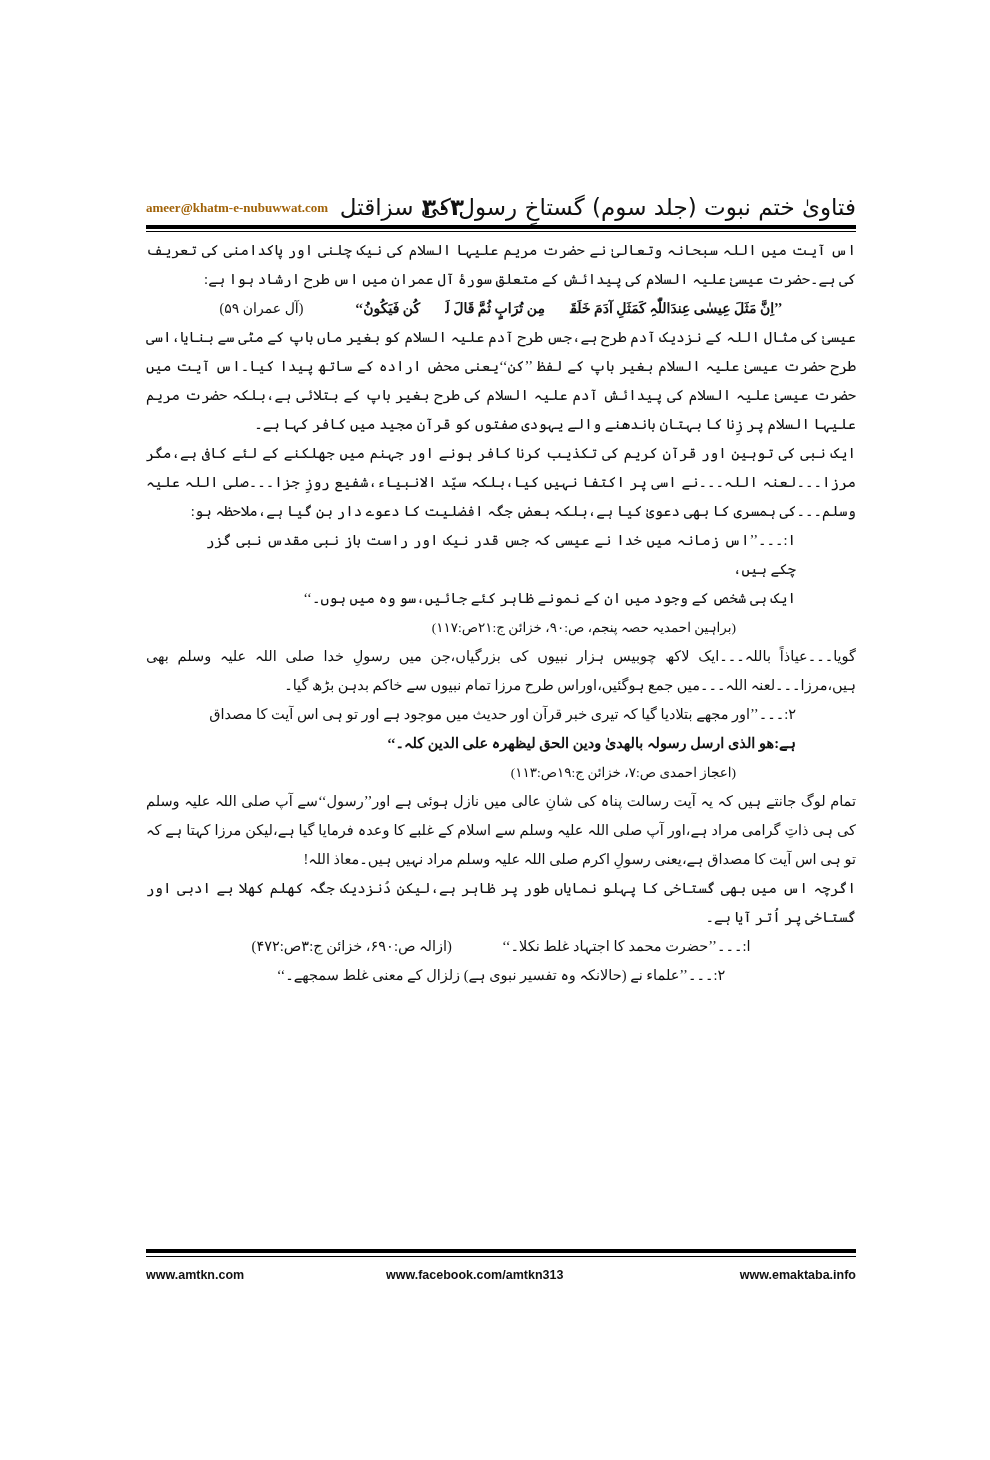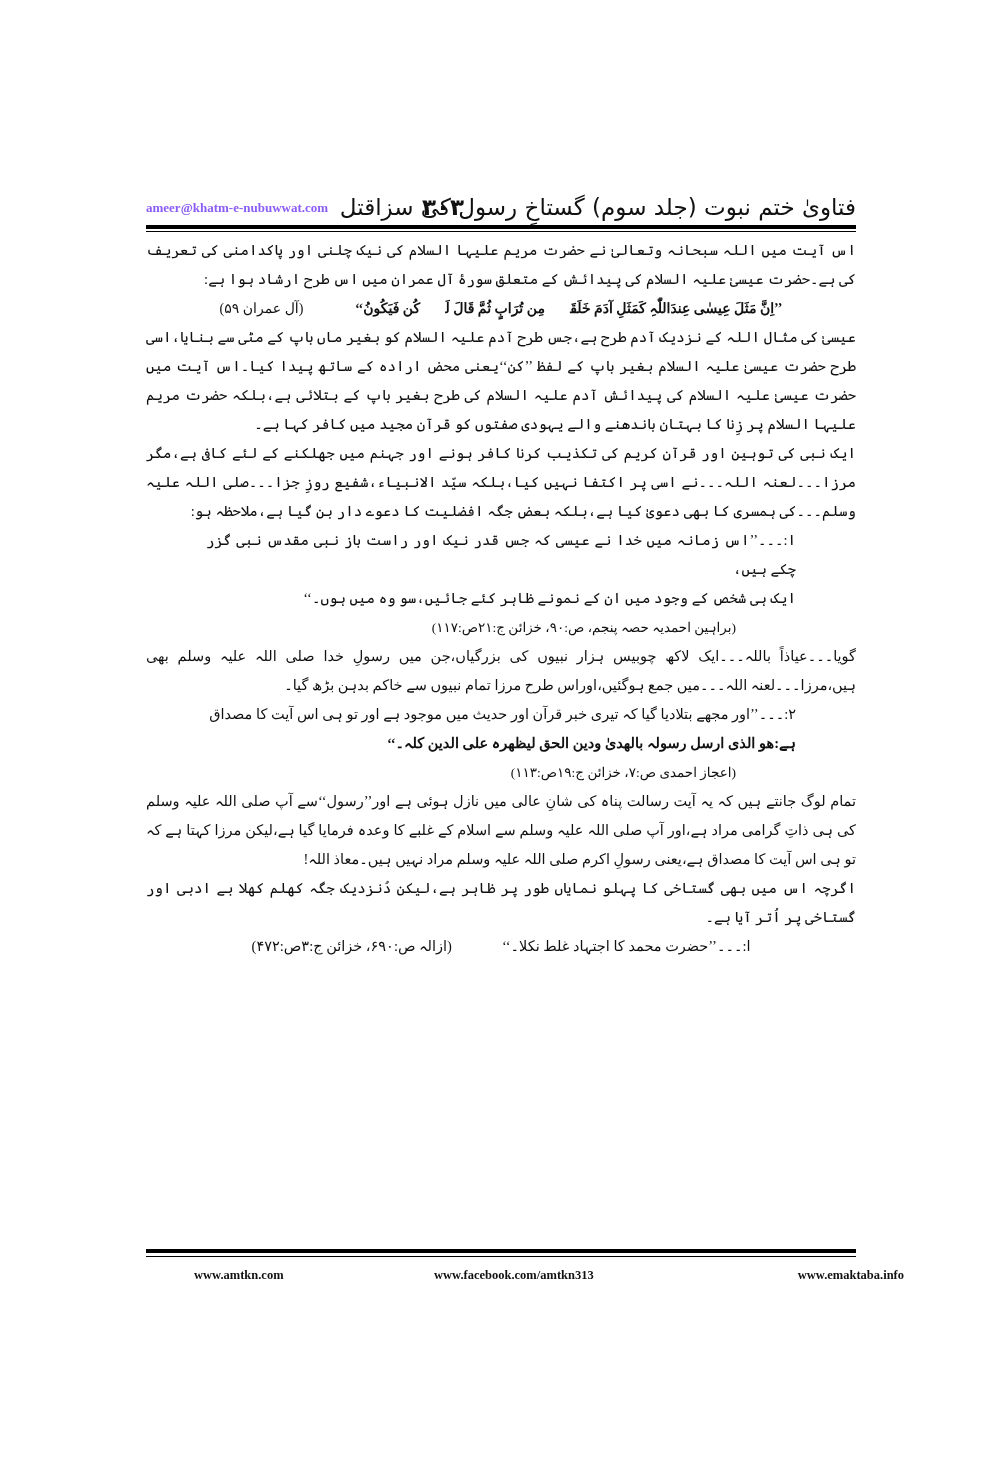"ameer@khatm-e-nubuwwat.com" .hdr-email { color: #8b5cf6 -> #a16207 }
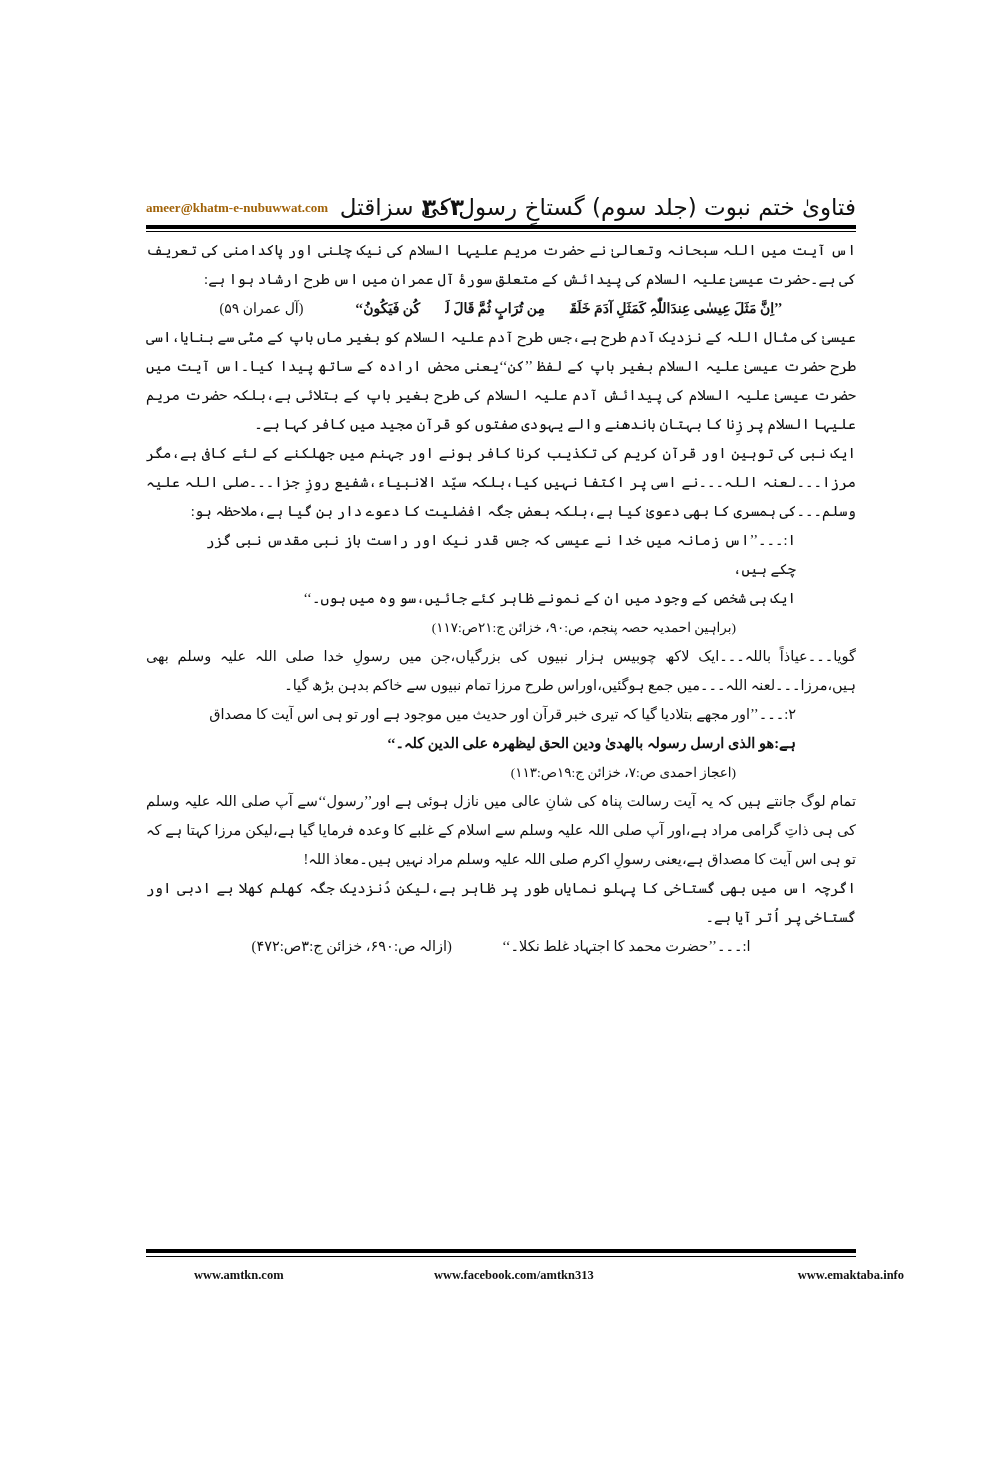"۲:۔۔۔’’علماء نے (حالانکہ وہ تفسیر" p.p { html: none -> <p>۲:۔۔۔’’علماء نے (حالانکہ وہ تفسیر نبوی ہے) زلزال کے معنی غلط سمجھے۔‘‘</p> }
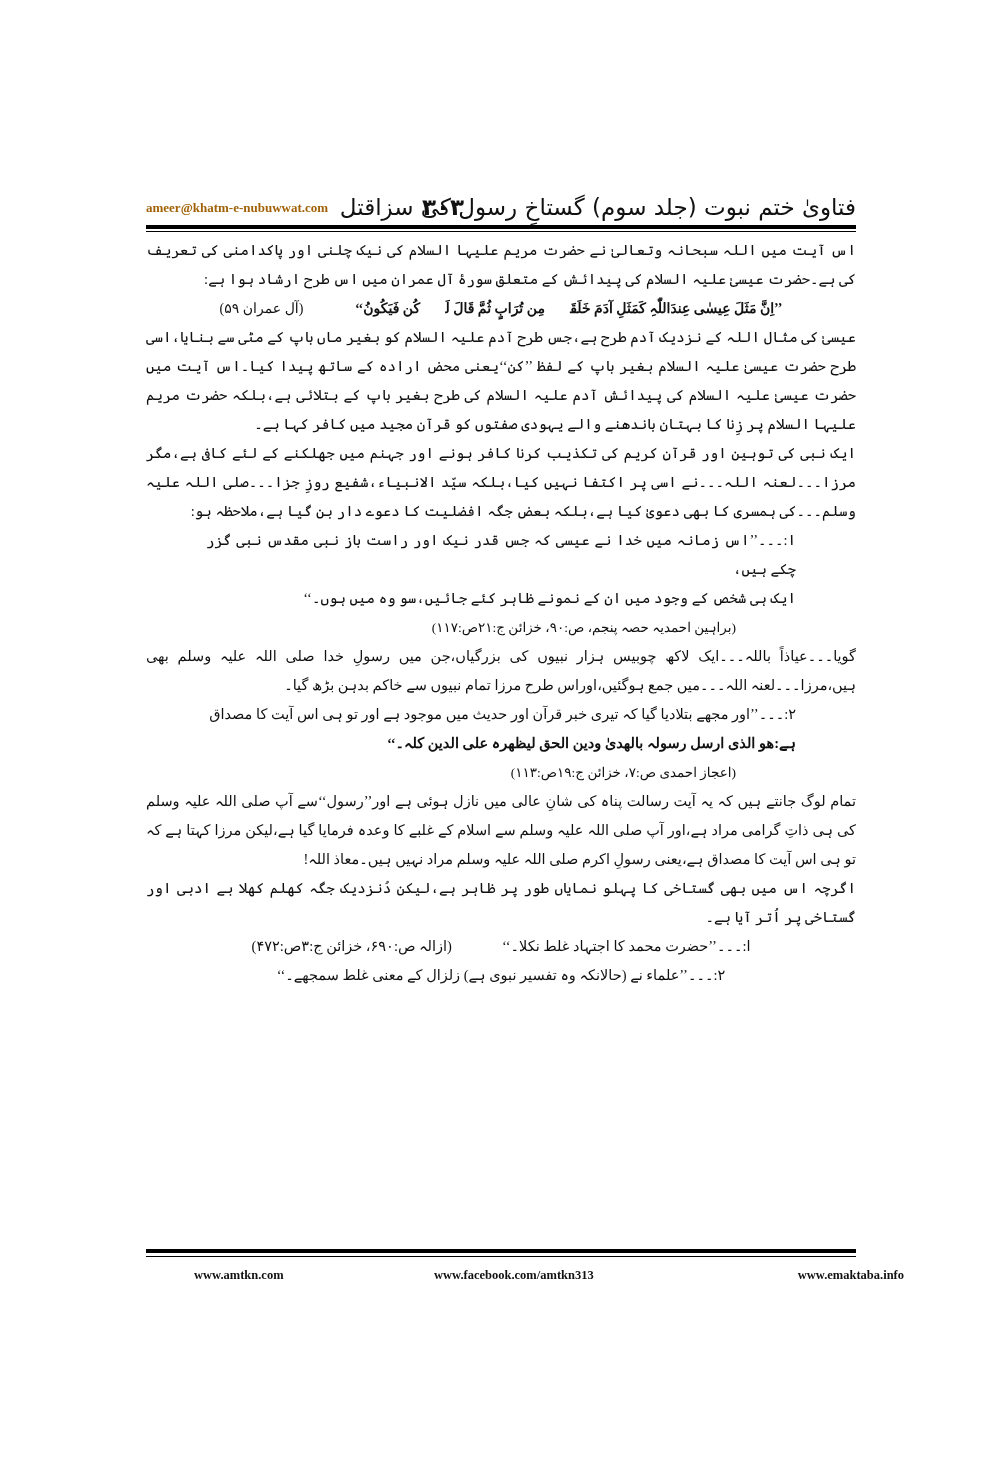"www.amtkn.com" .ftr { font-family: Liberation Serif, serif -> Liberation Sans, sans-serif; margin-left: 48px -> none }
